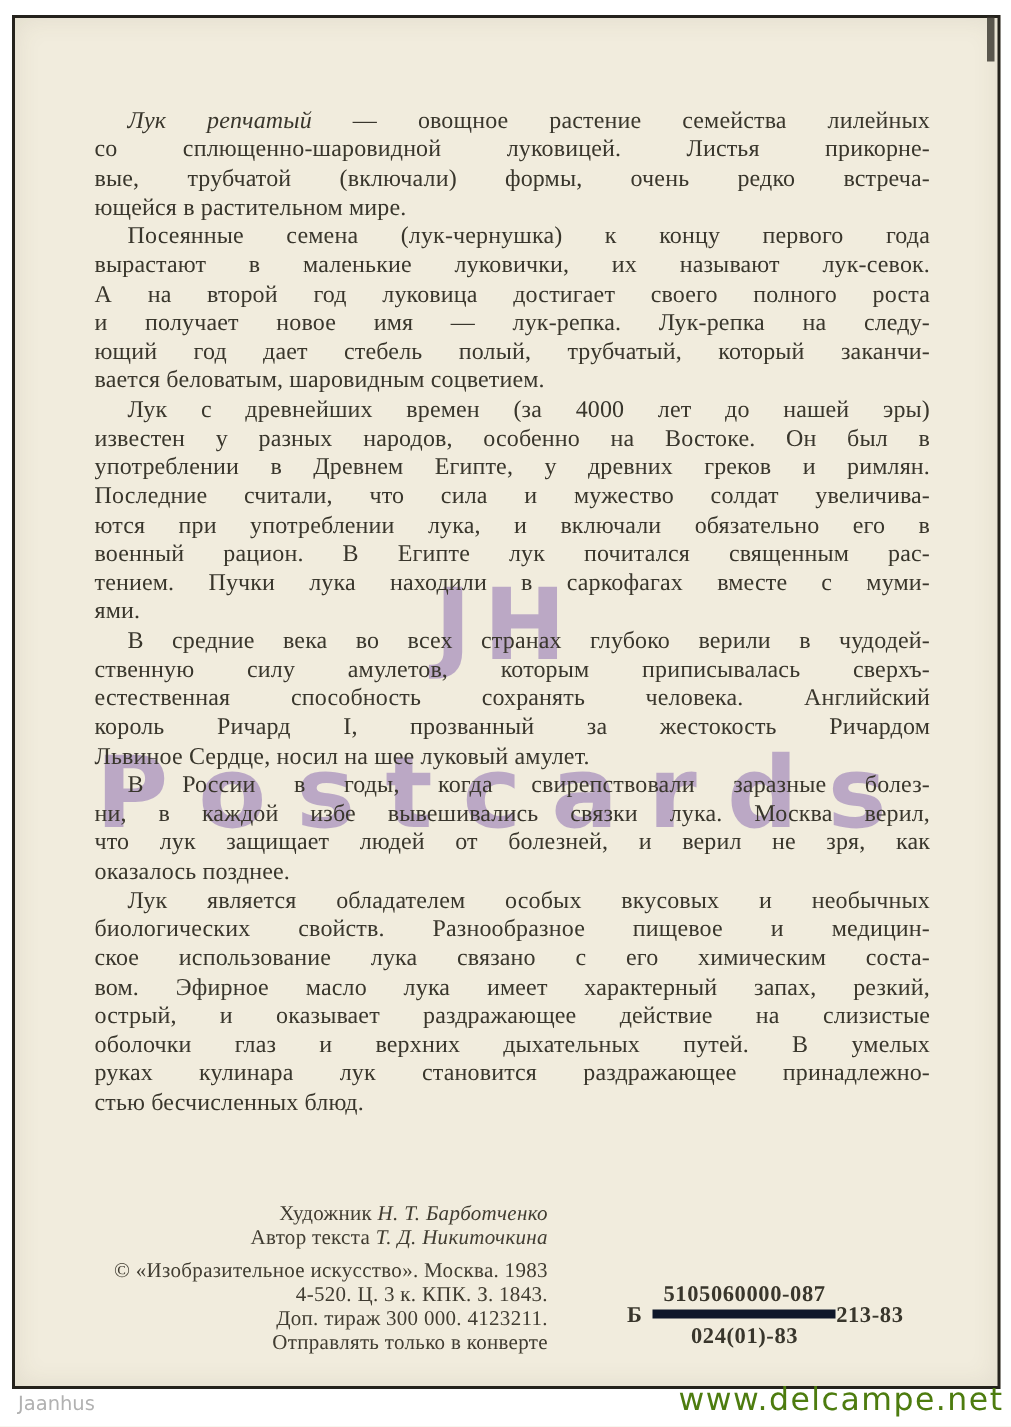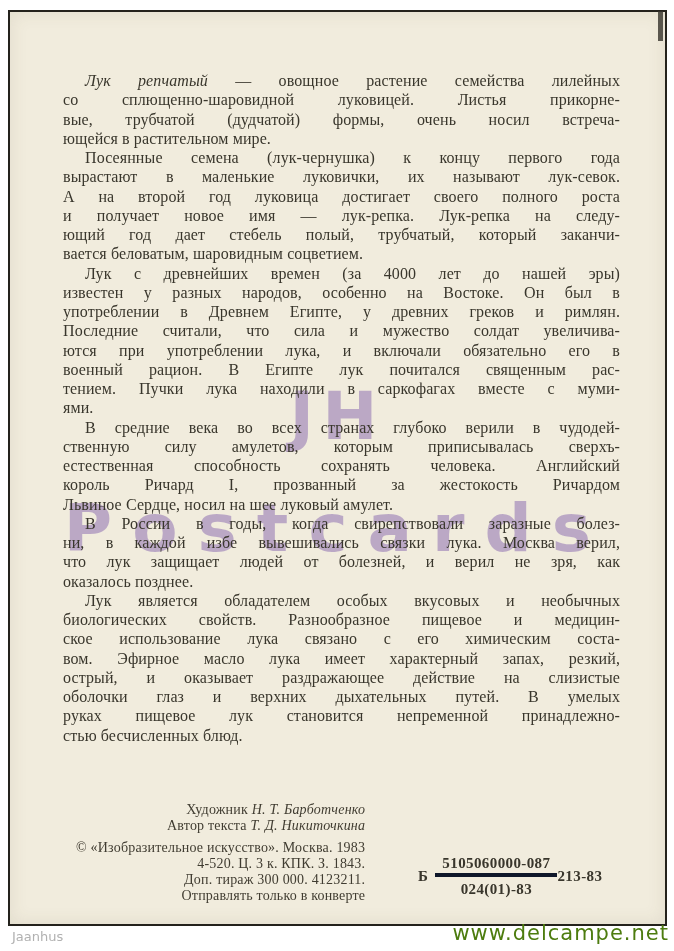"вые, трубчатой (дудчатой) формы, очень" div.line { text: дудчатой) формы, очень носил -> включали) формы, очень редко }
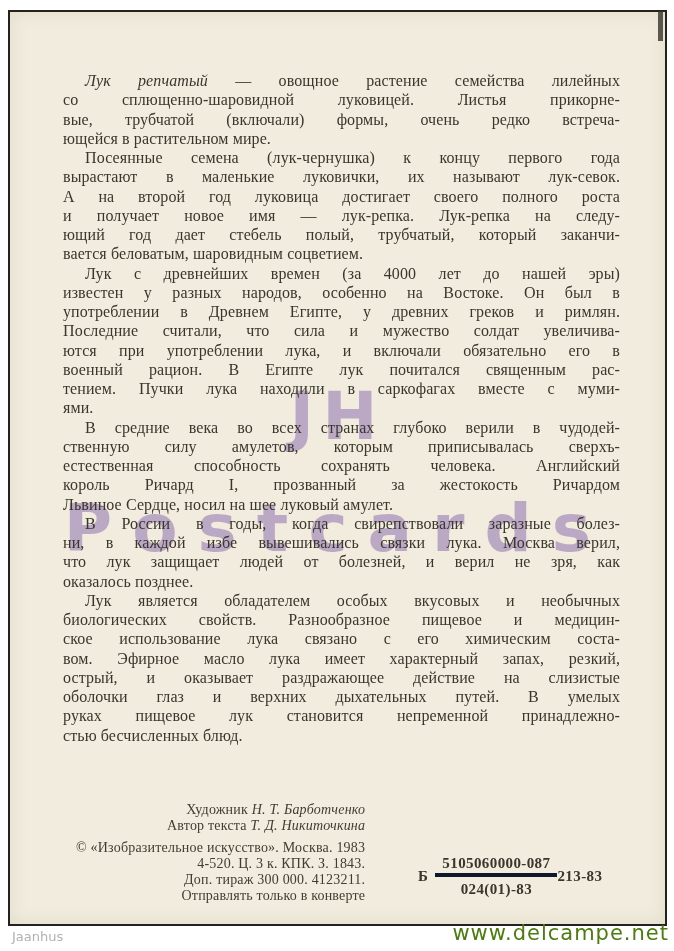"руках пищевое лук становится непременной" div.line { text: пищевое лук становится непременной -> кулинара лук становится раздражающее }
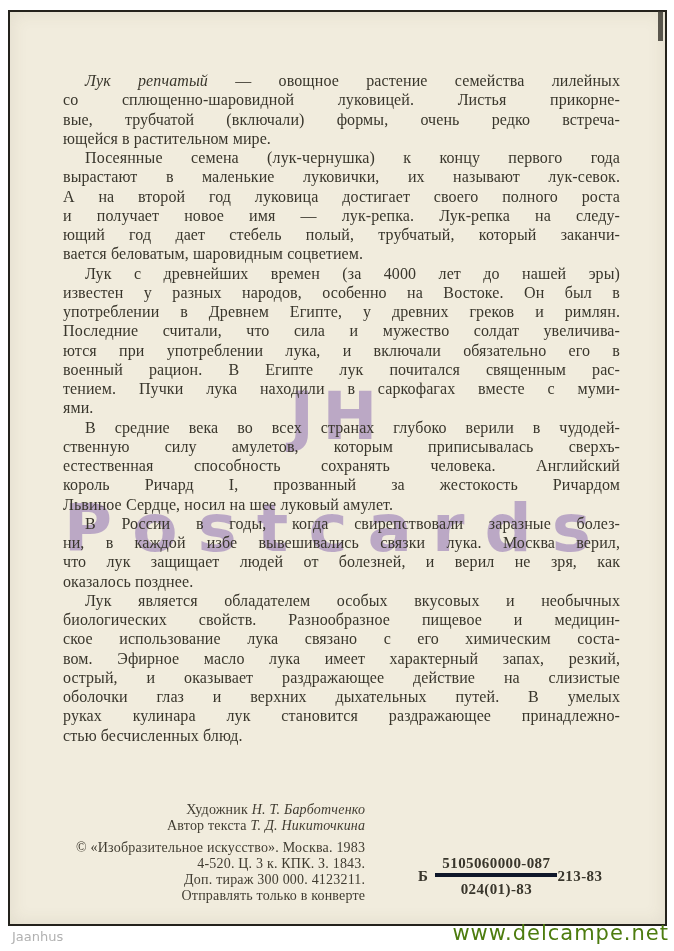"5105060000-087" .frac .num { border-bottom: 4px solid #0f172a -> 6px solid #0f172a }
